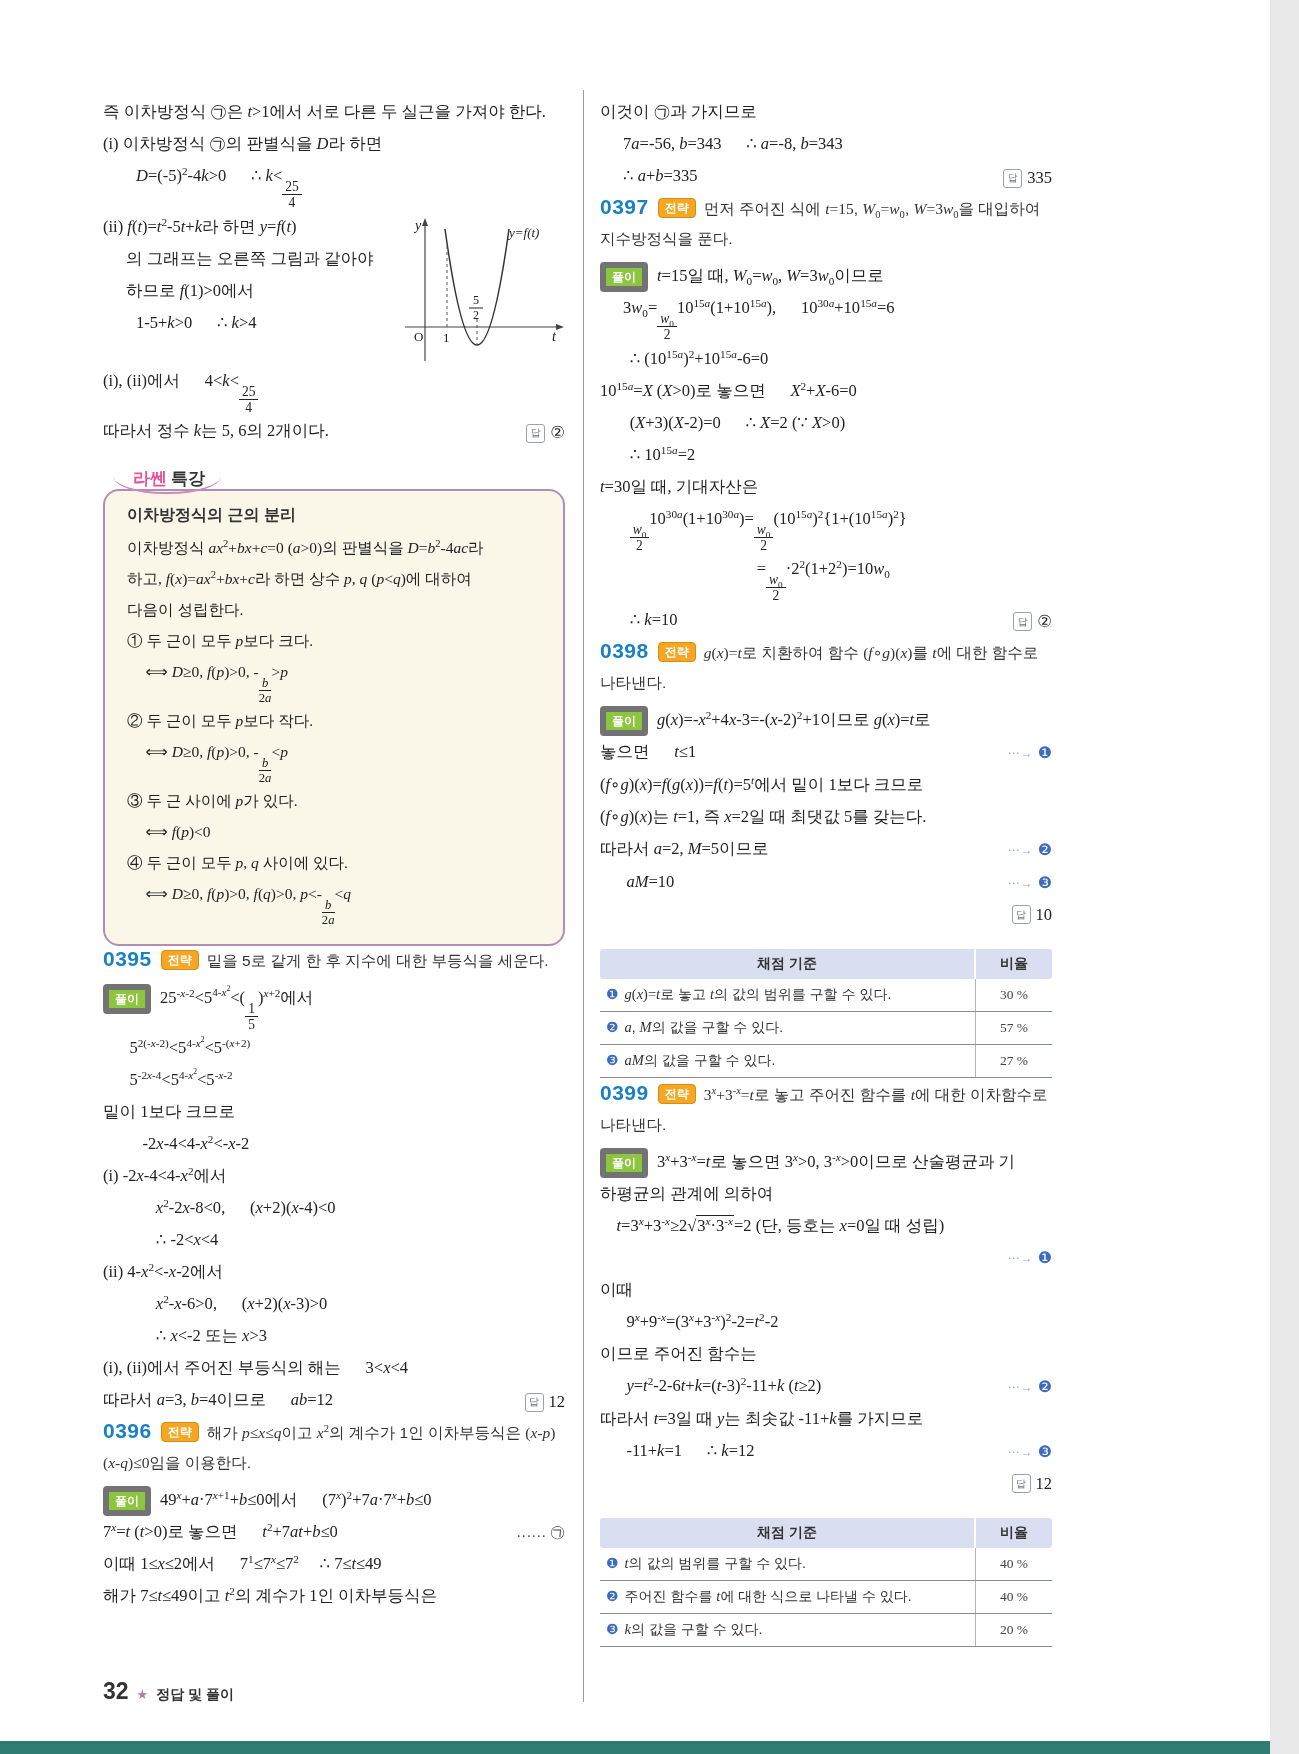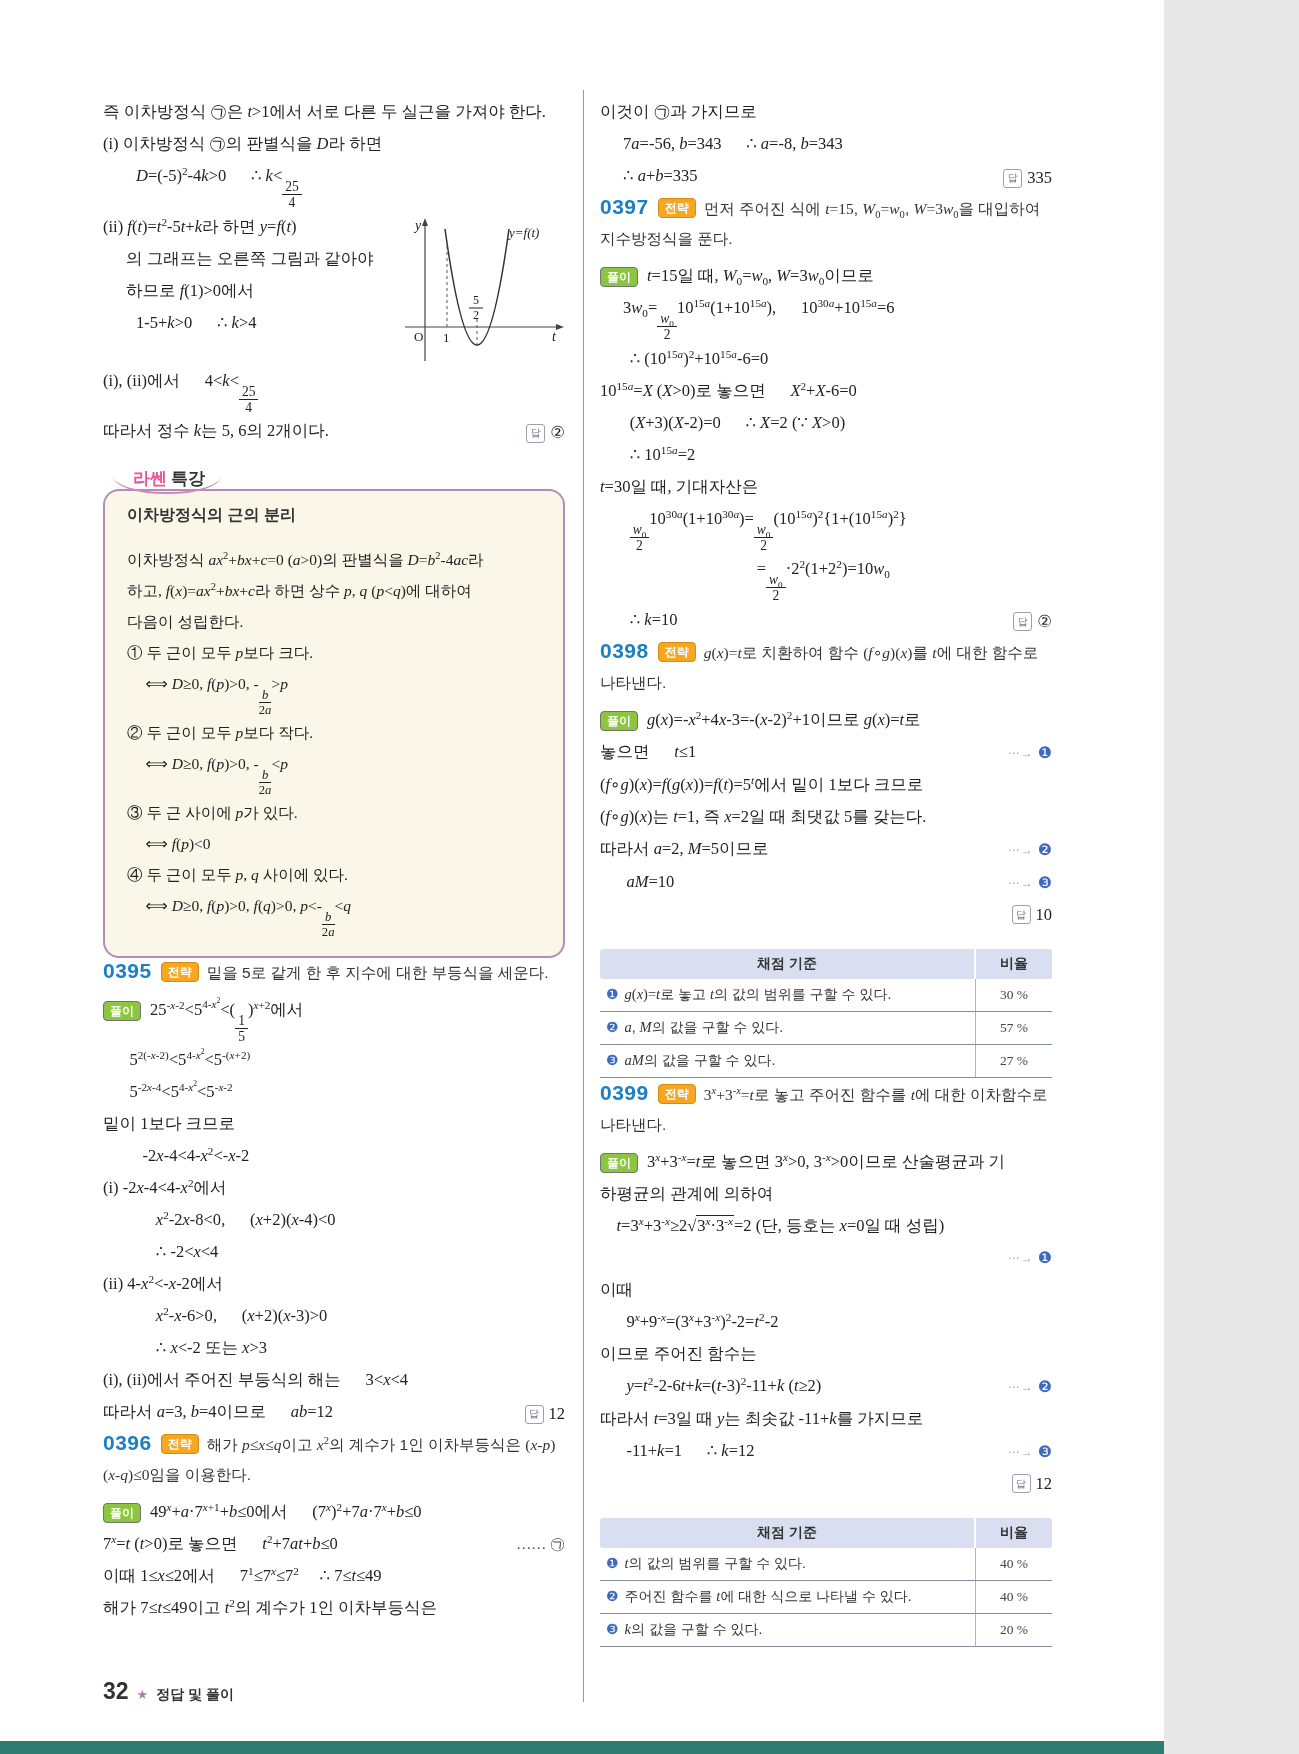"즉 이차방정식 ㉠은 t>1에서 서로" .page { width: 1164px -> 1270px }
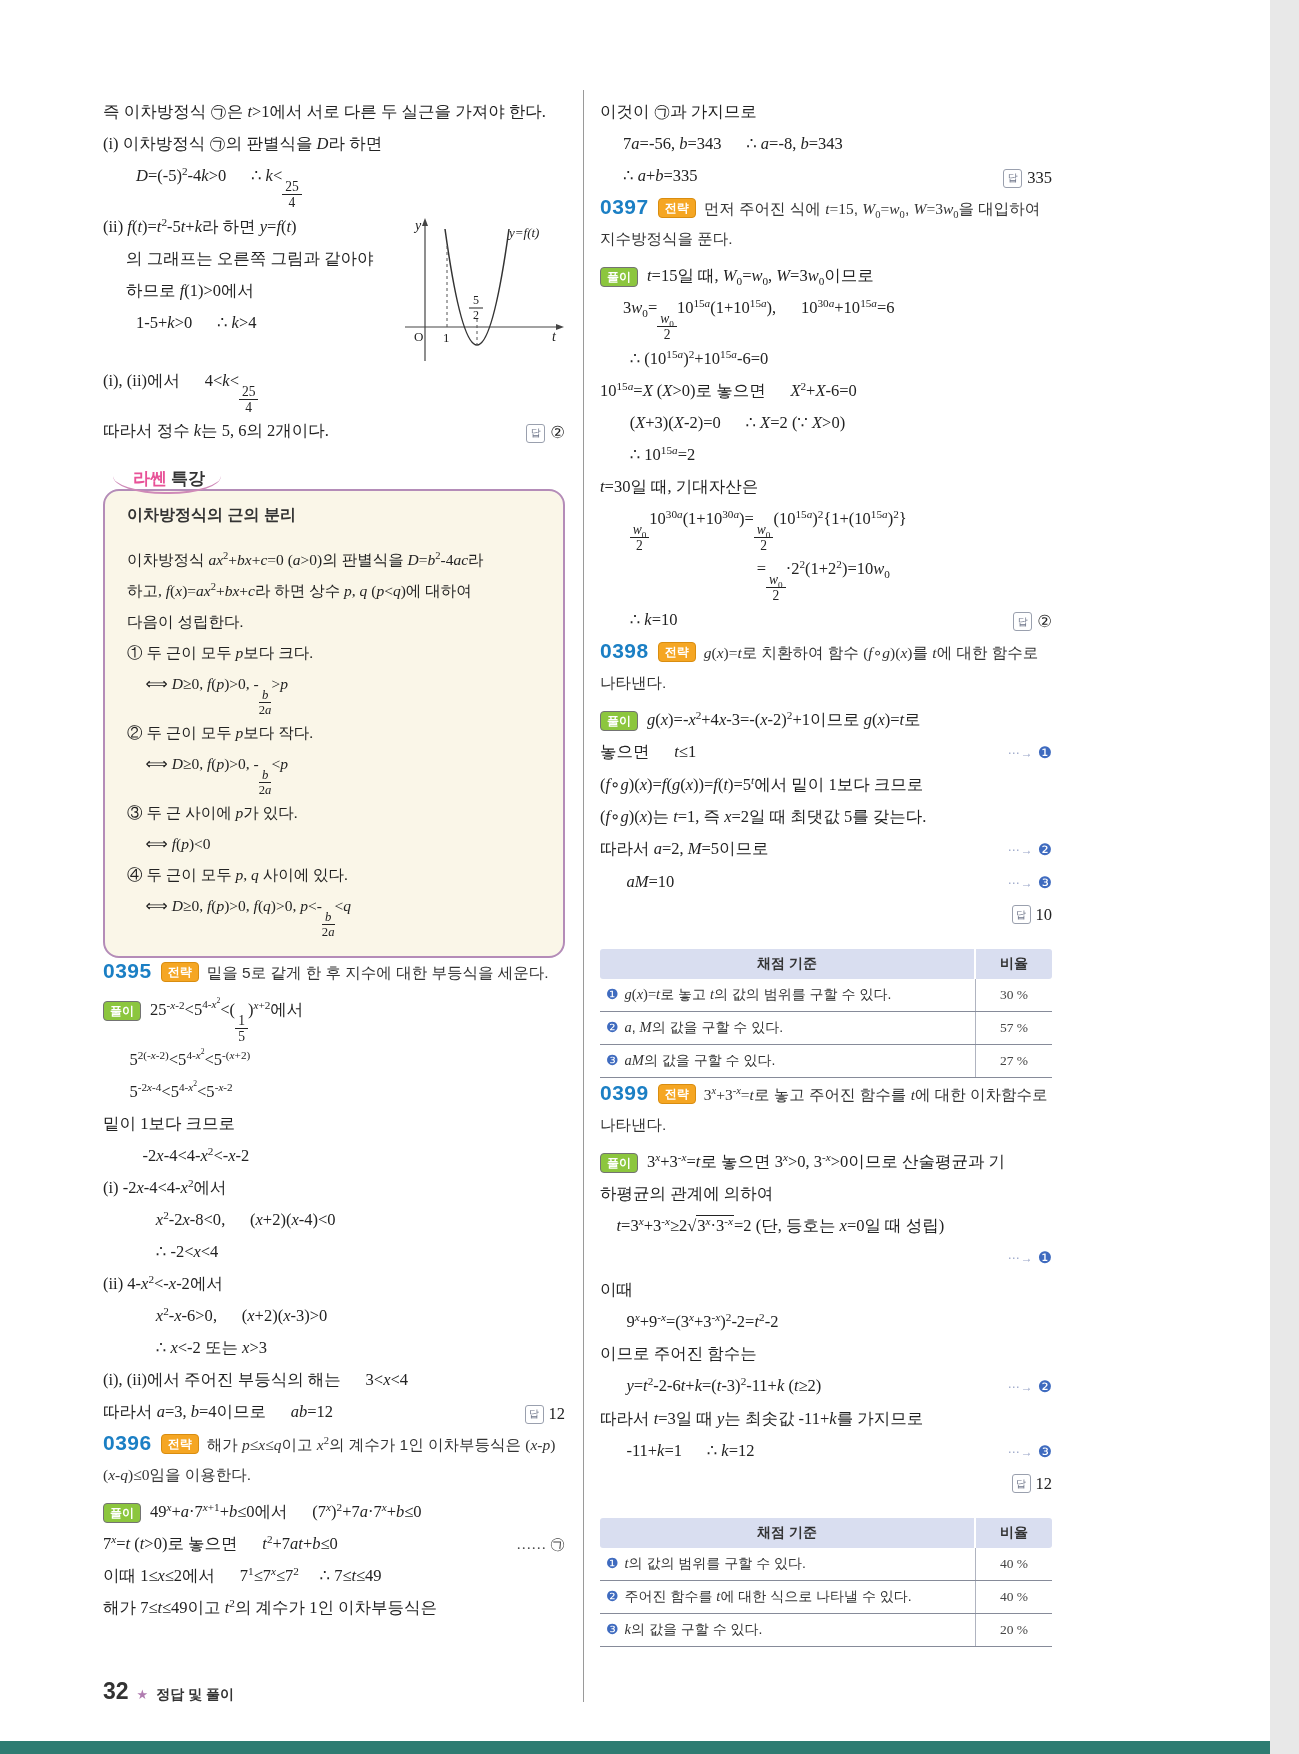"풀이" .badge.green { border: 1px solid #737373 -> 6px solid #737373 }
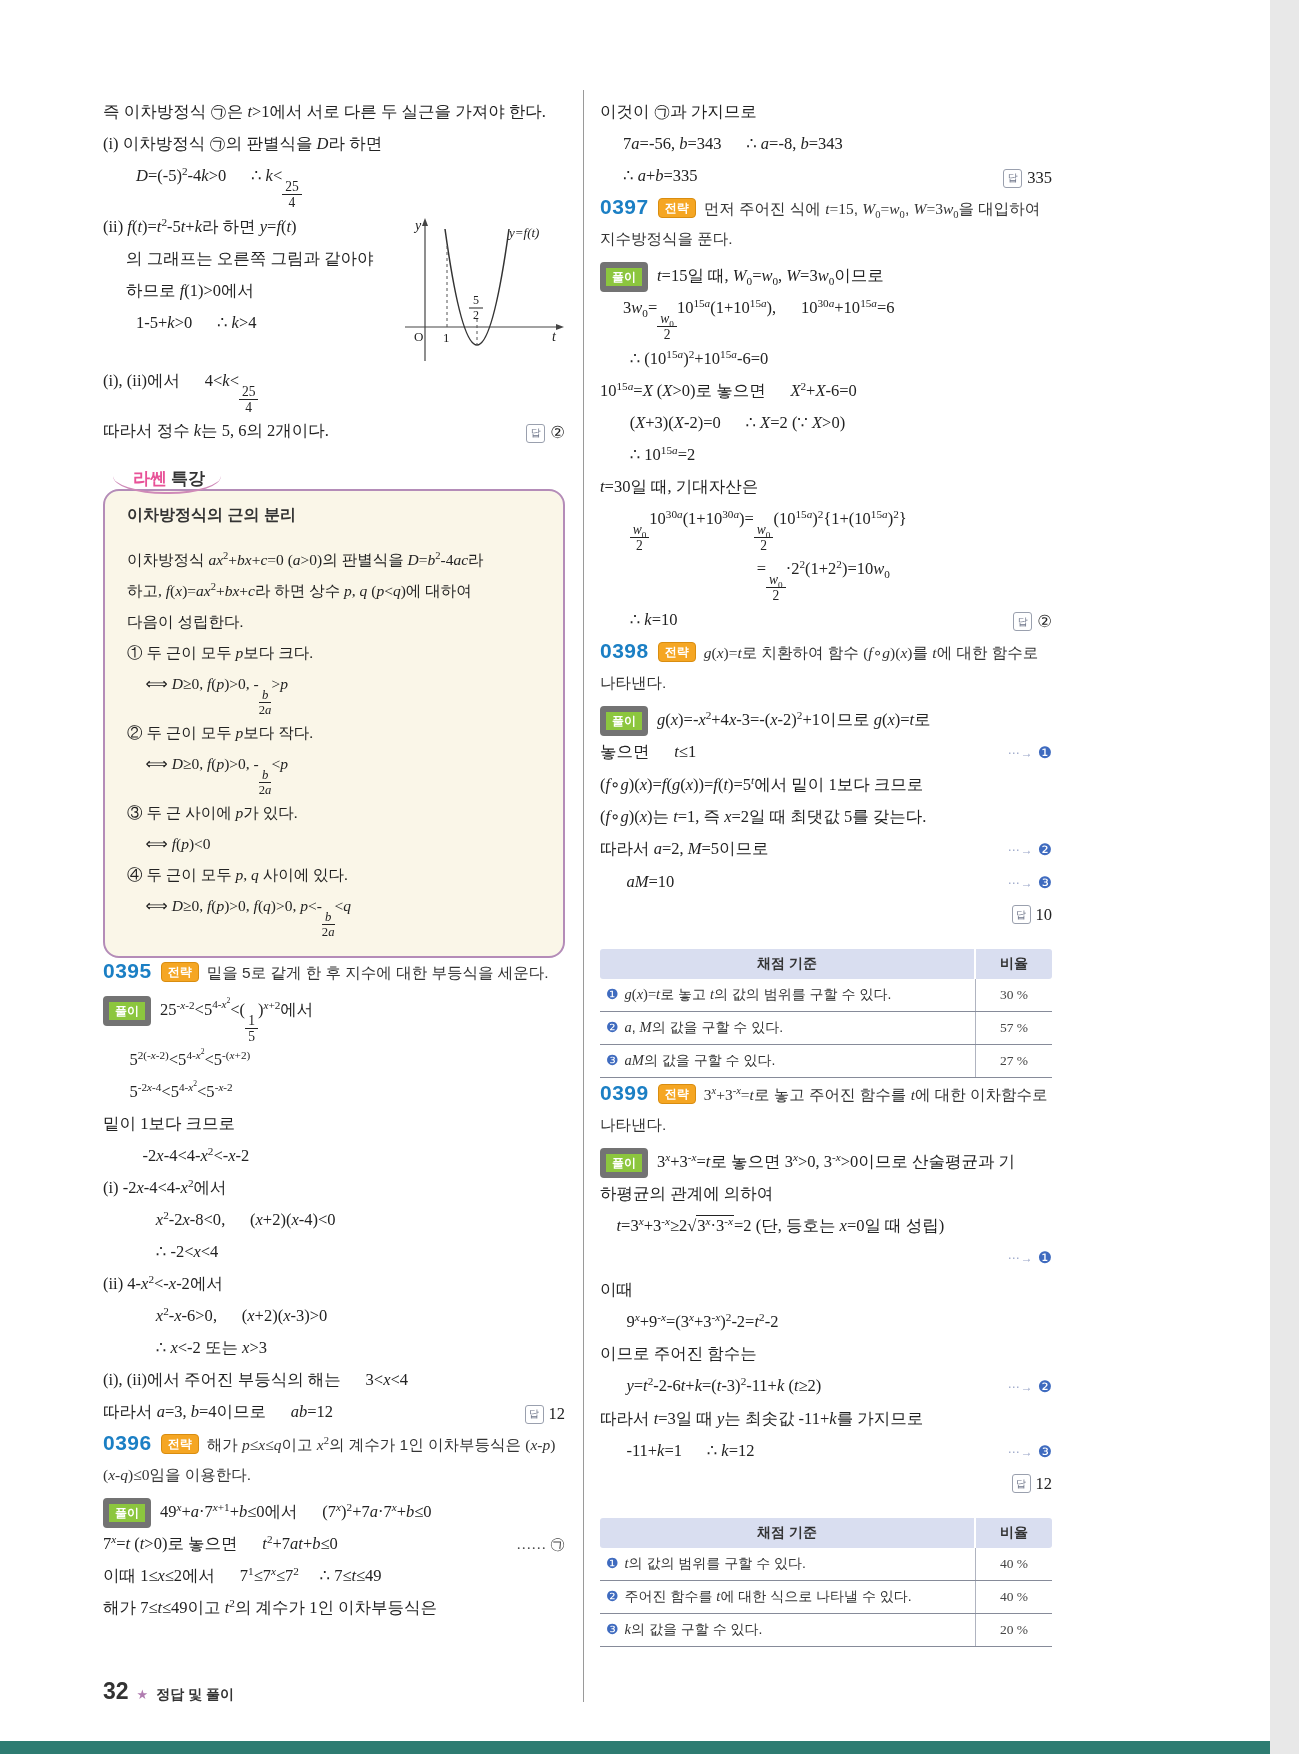"이차방정식의 근의 분리" .sbox-title { margin-bottom: 18px -> 6px }
